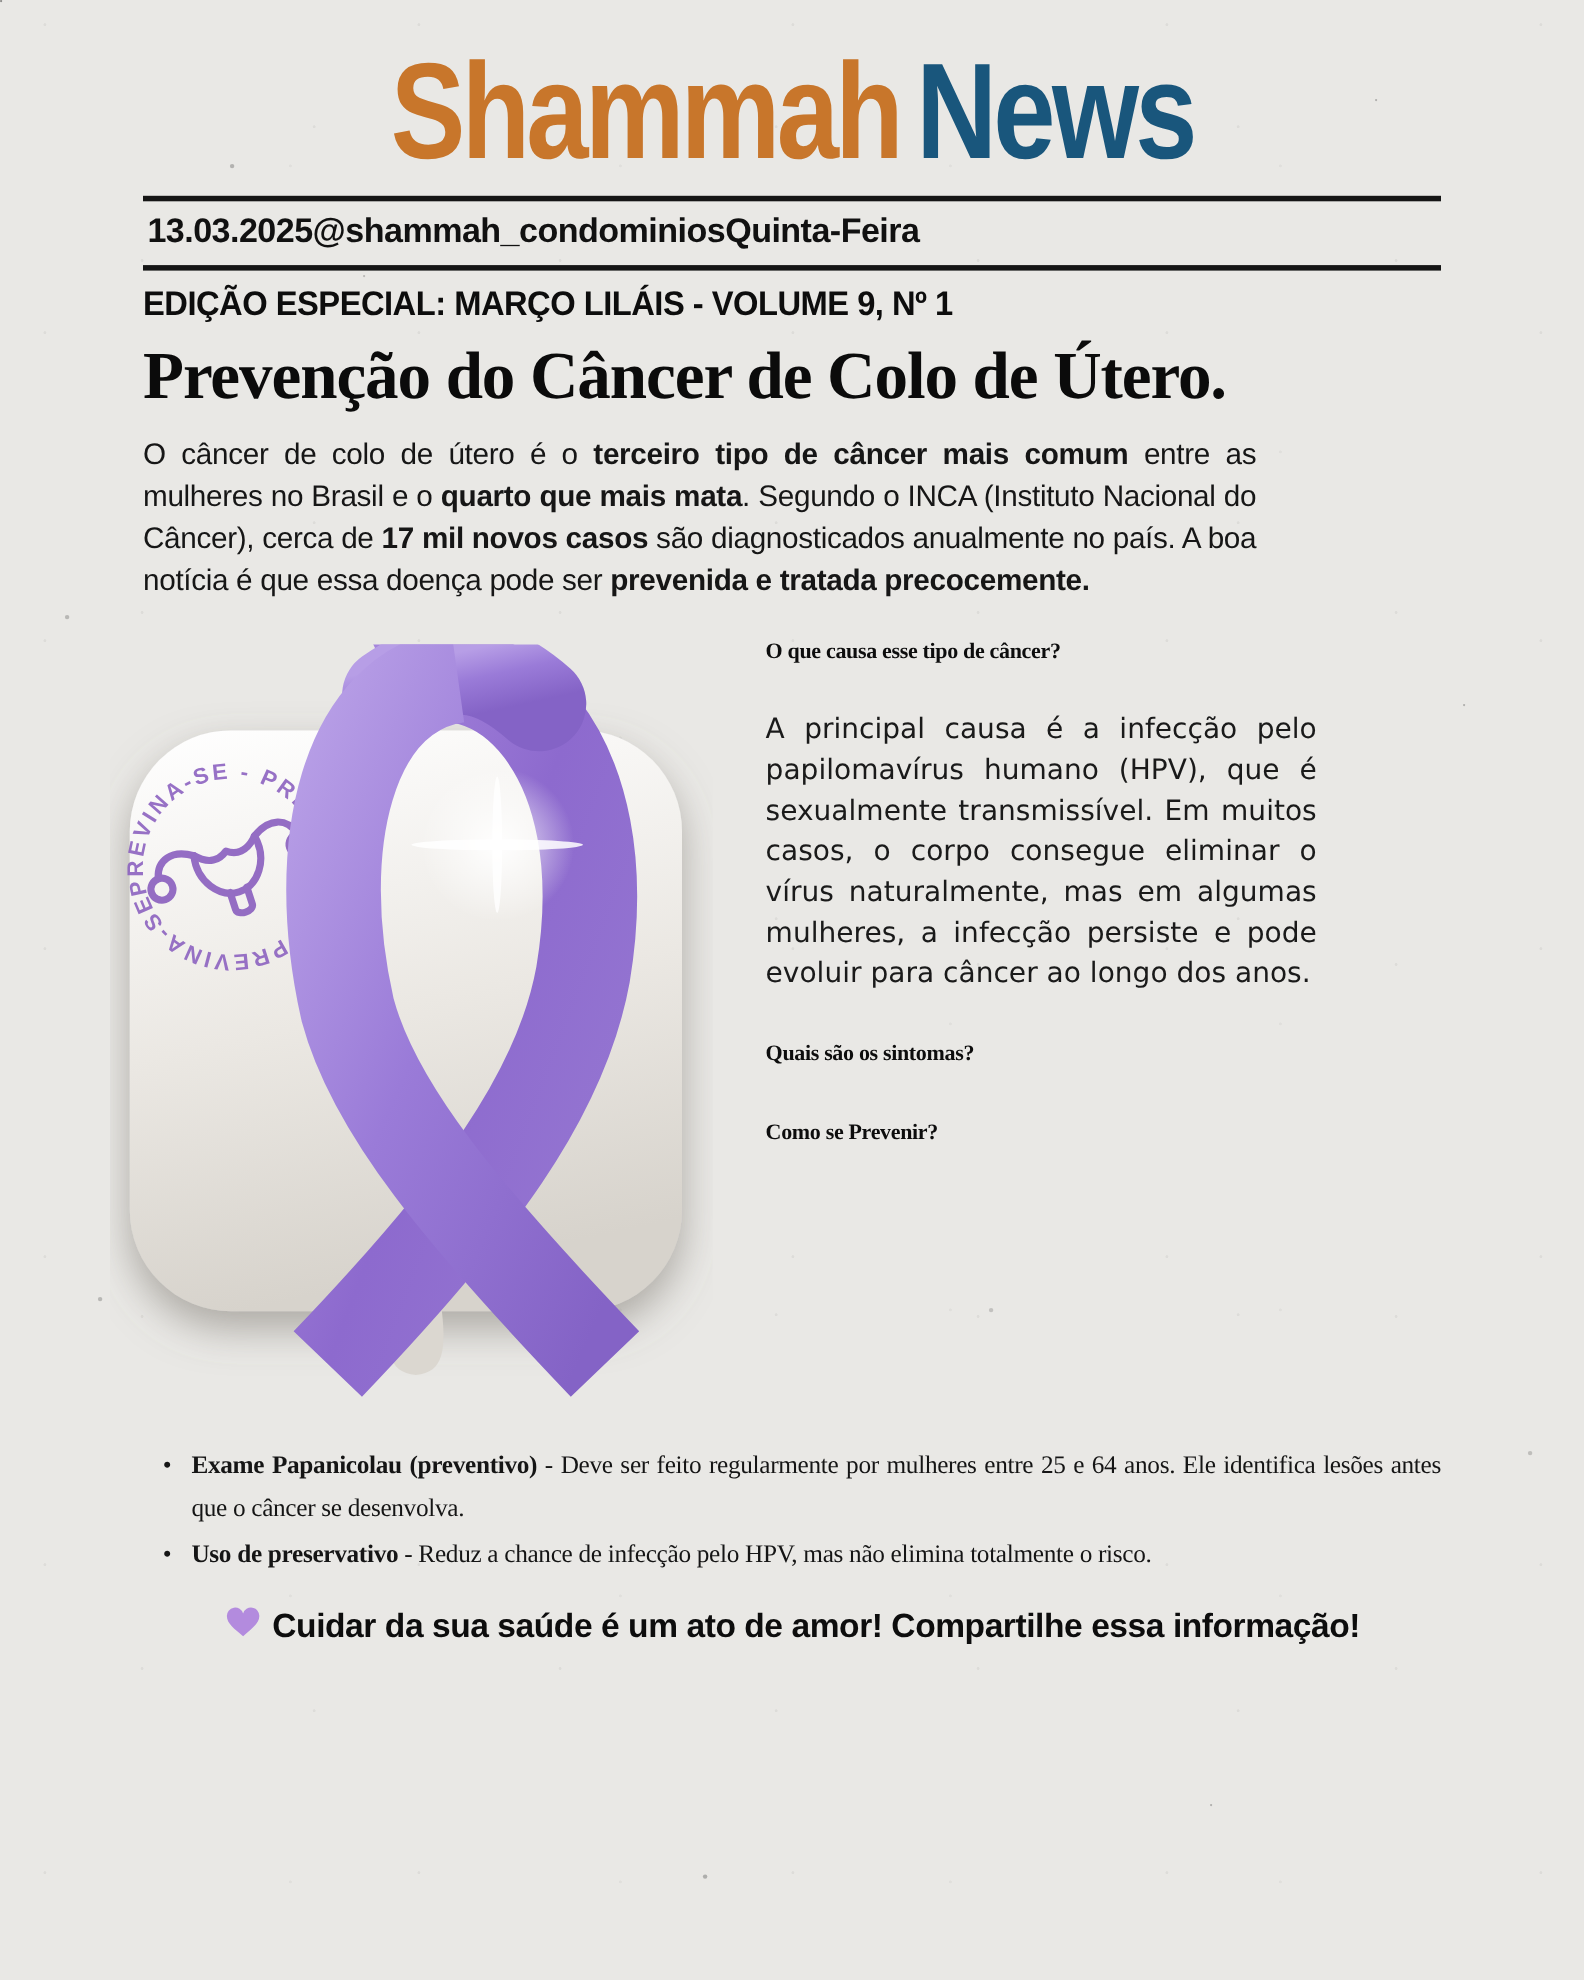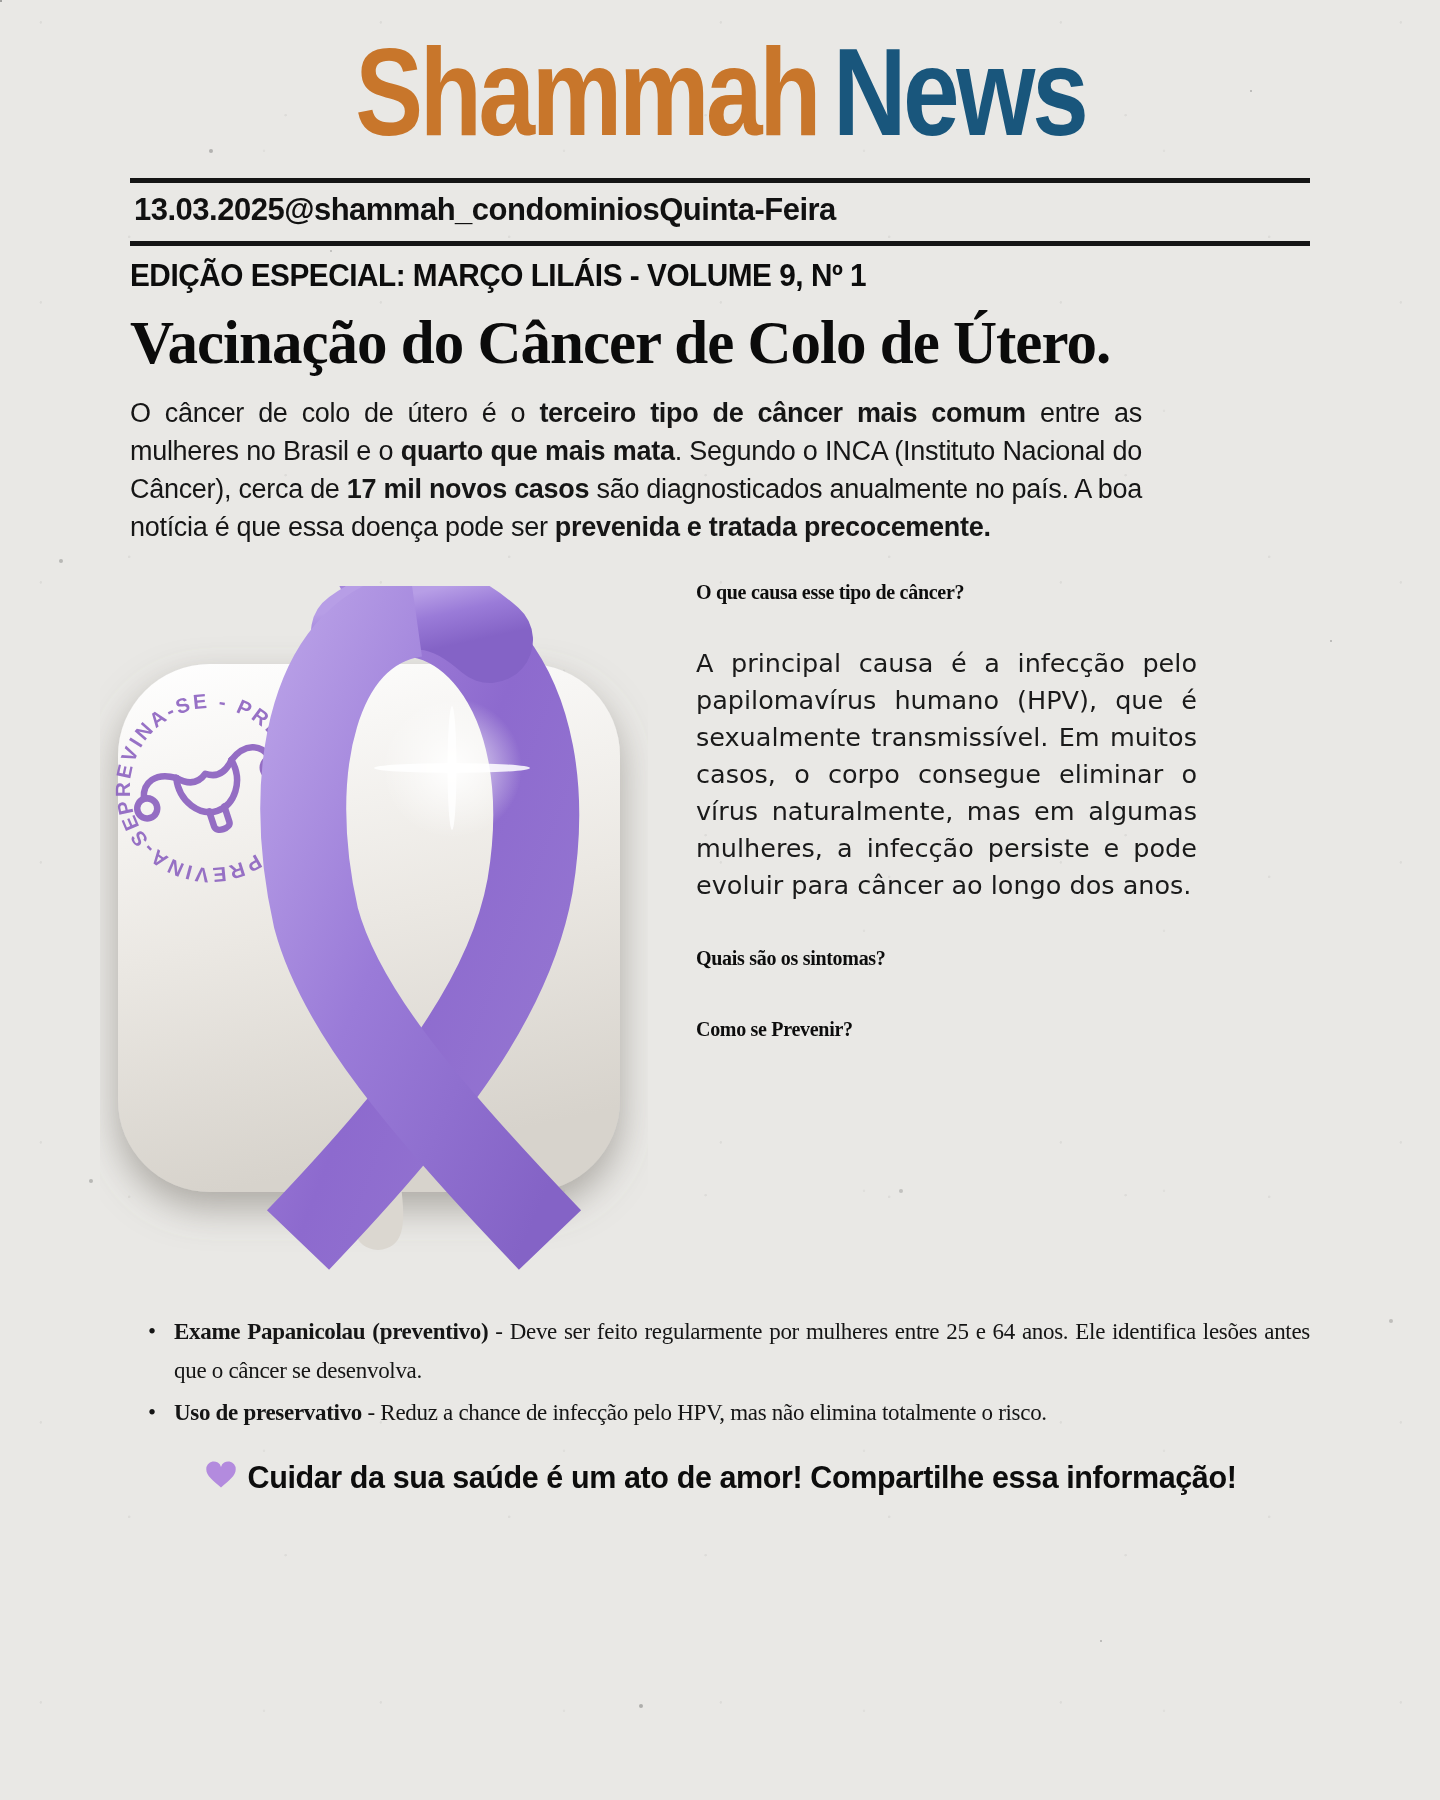"ShammahNews" .logo-row { align-items: none -> flex-end }
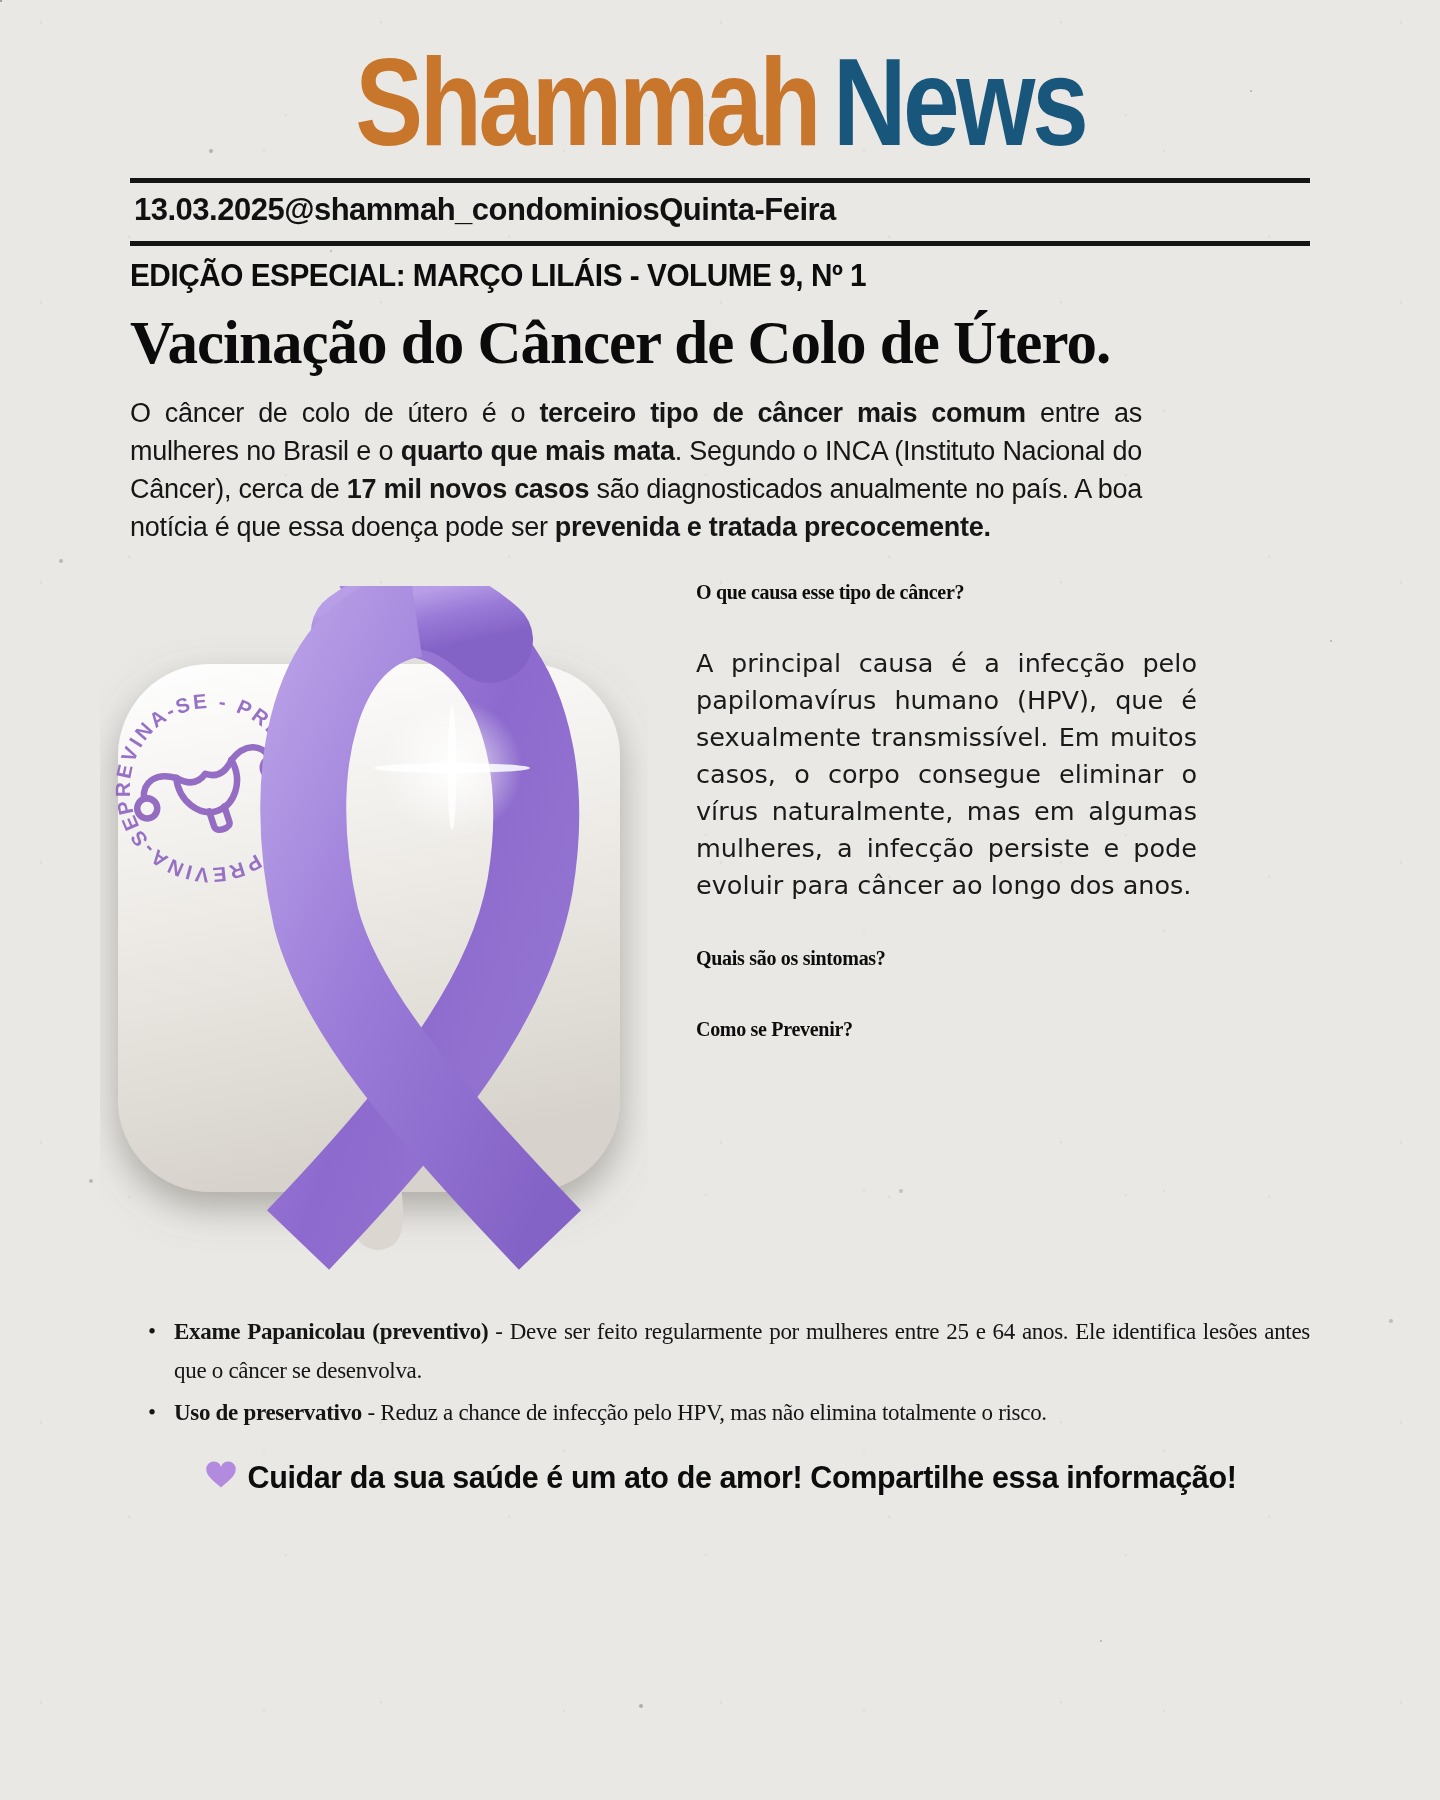"Vacinação do Câncer de Colo" h2.headline { text: Vacinação -> Prevenção }
